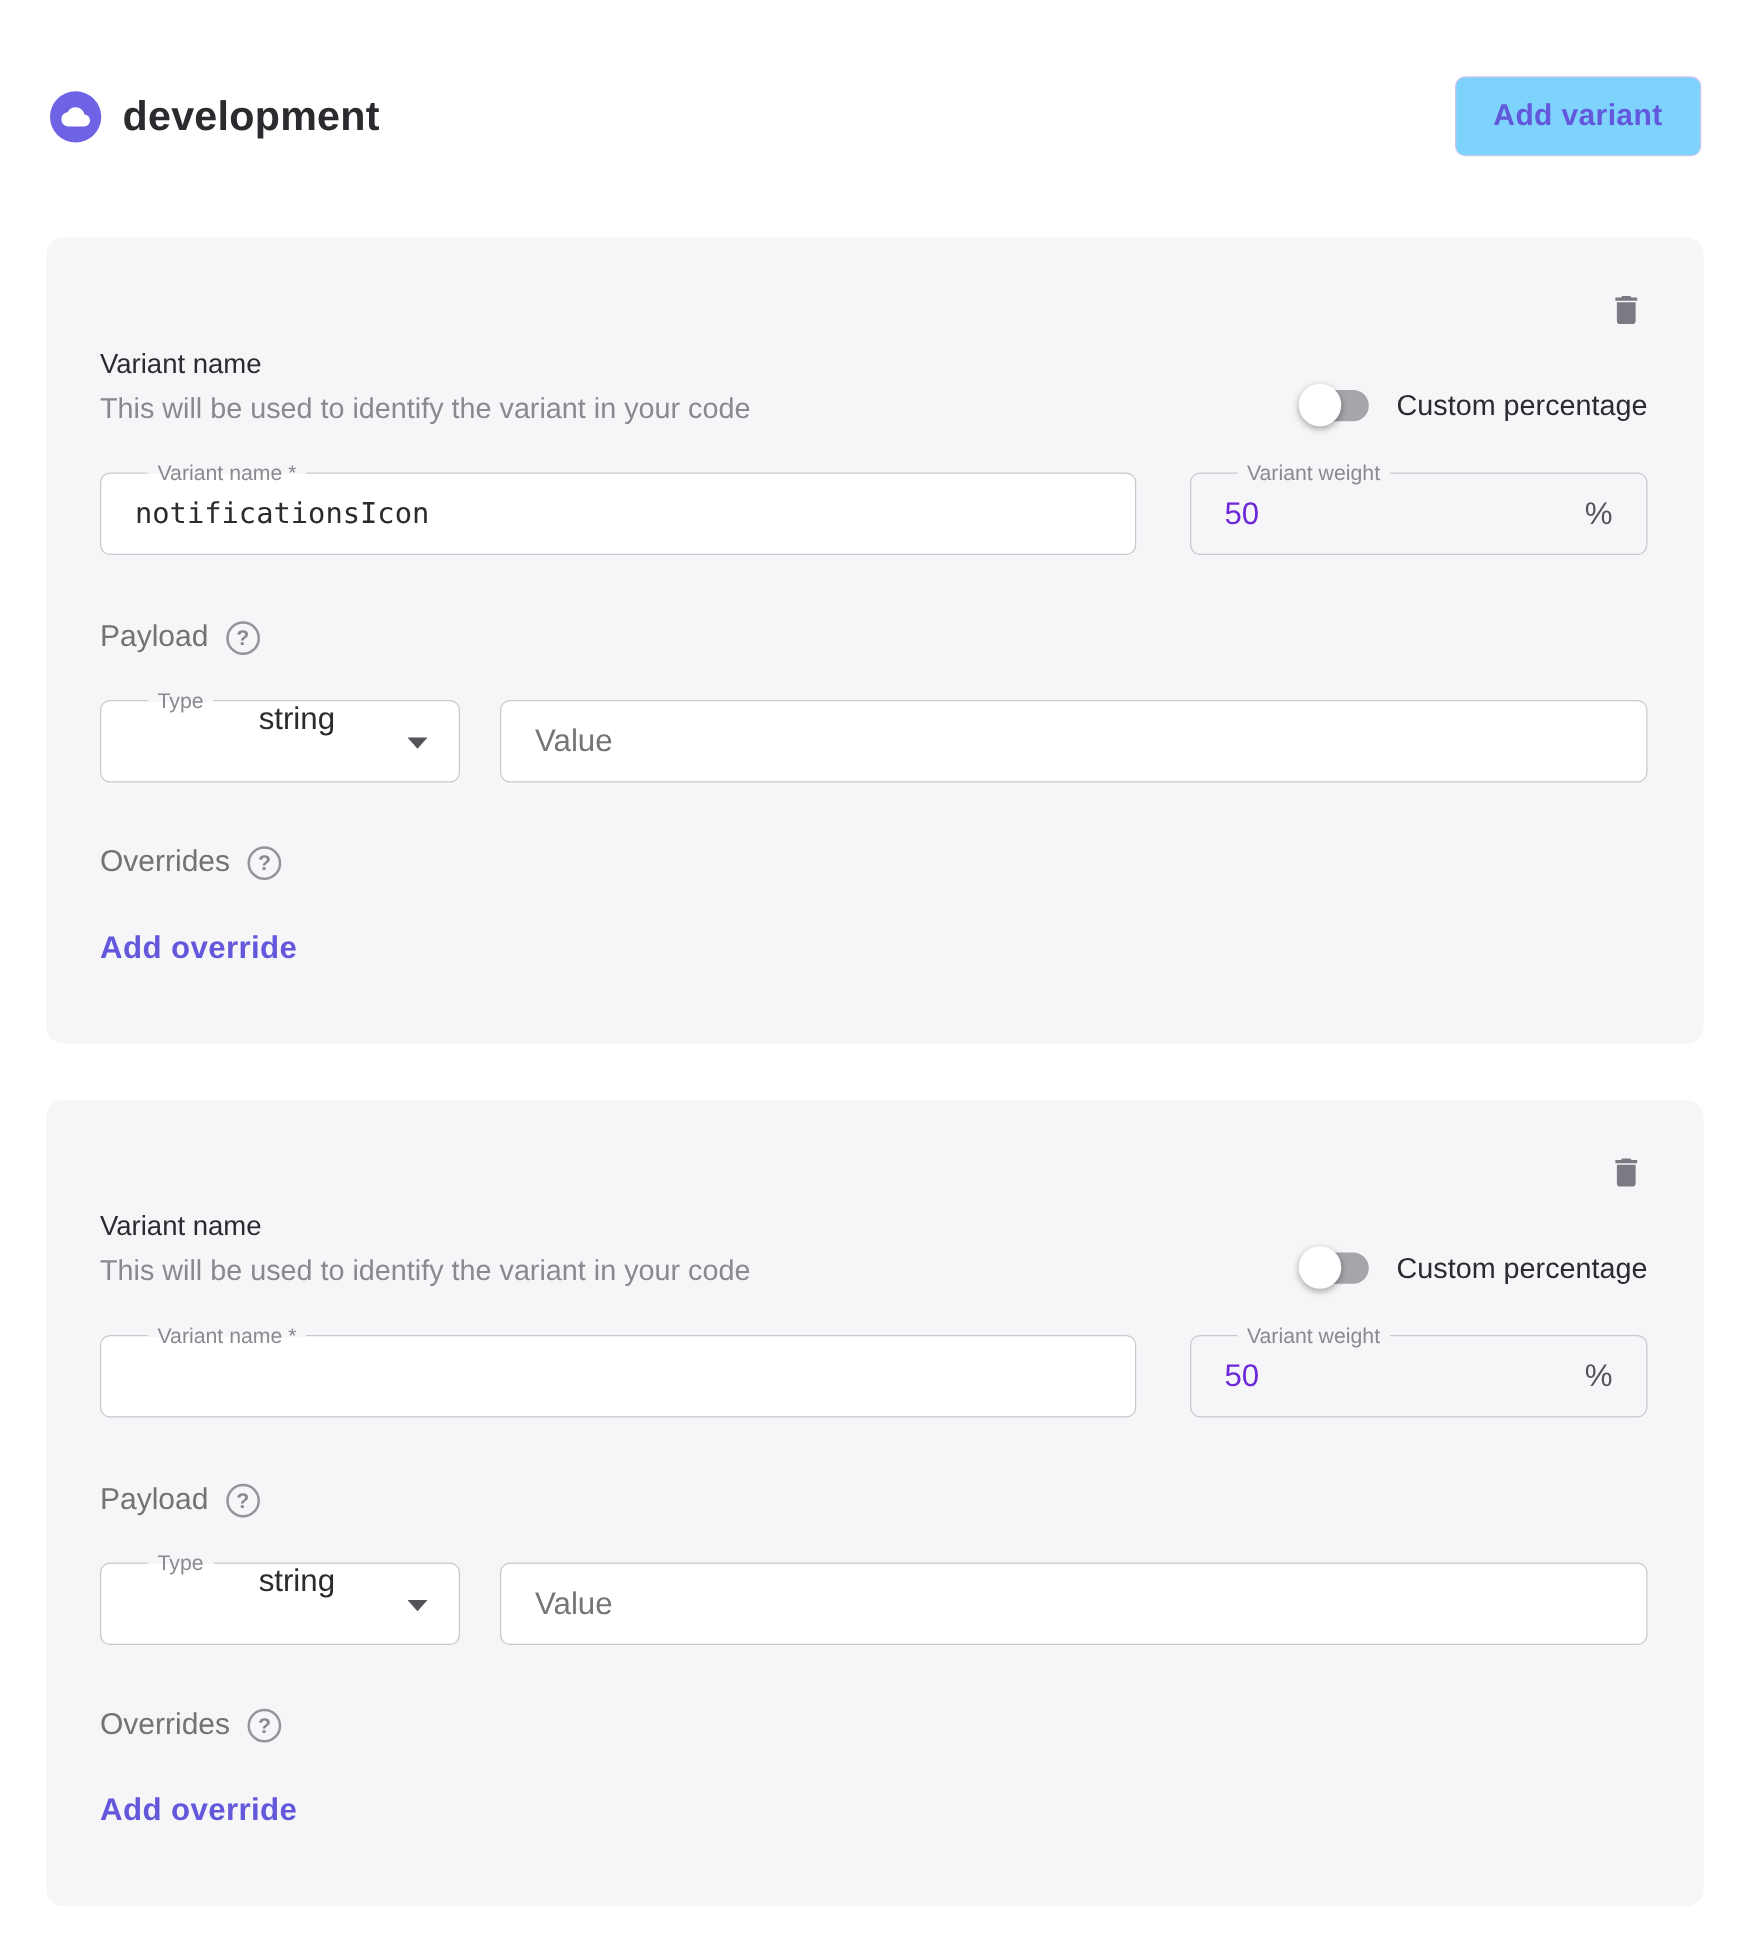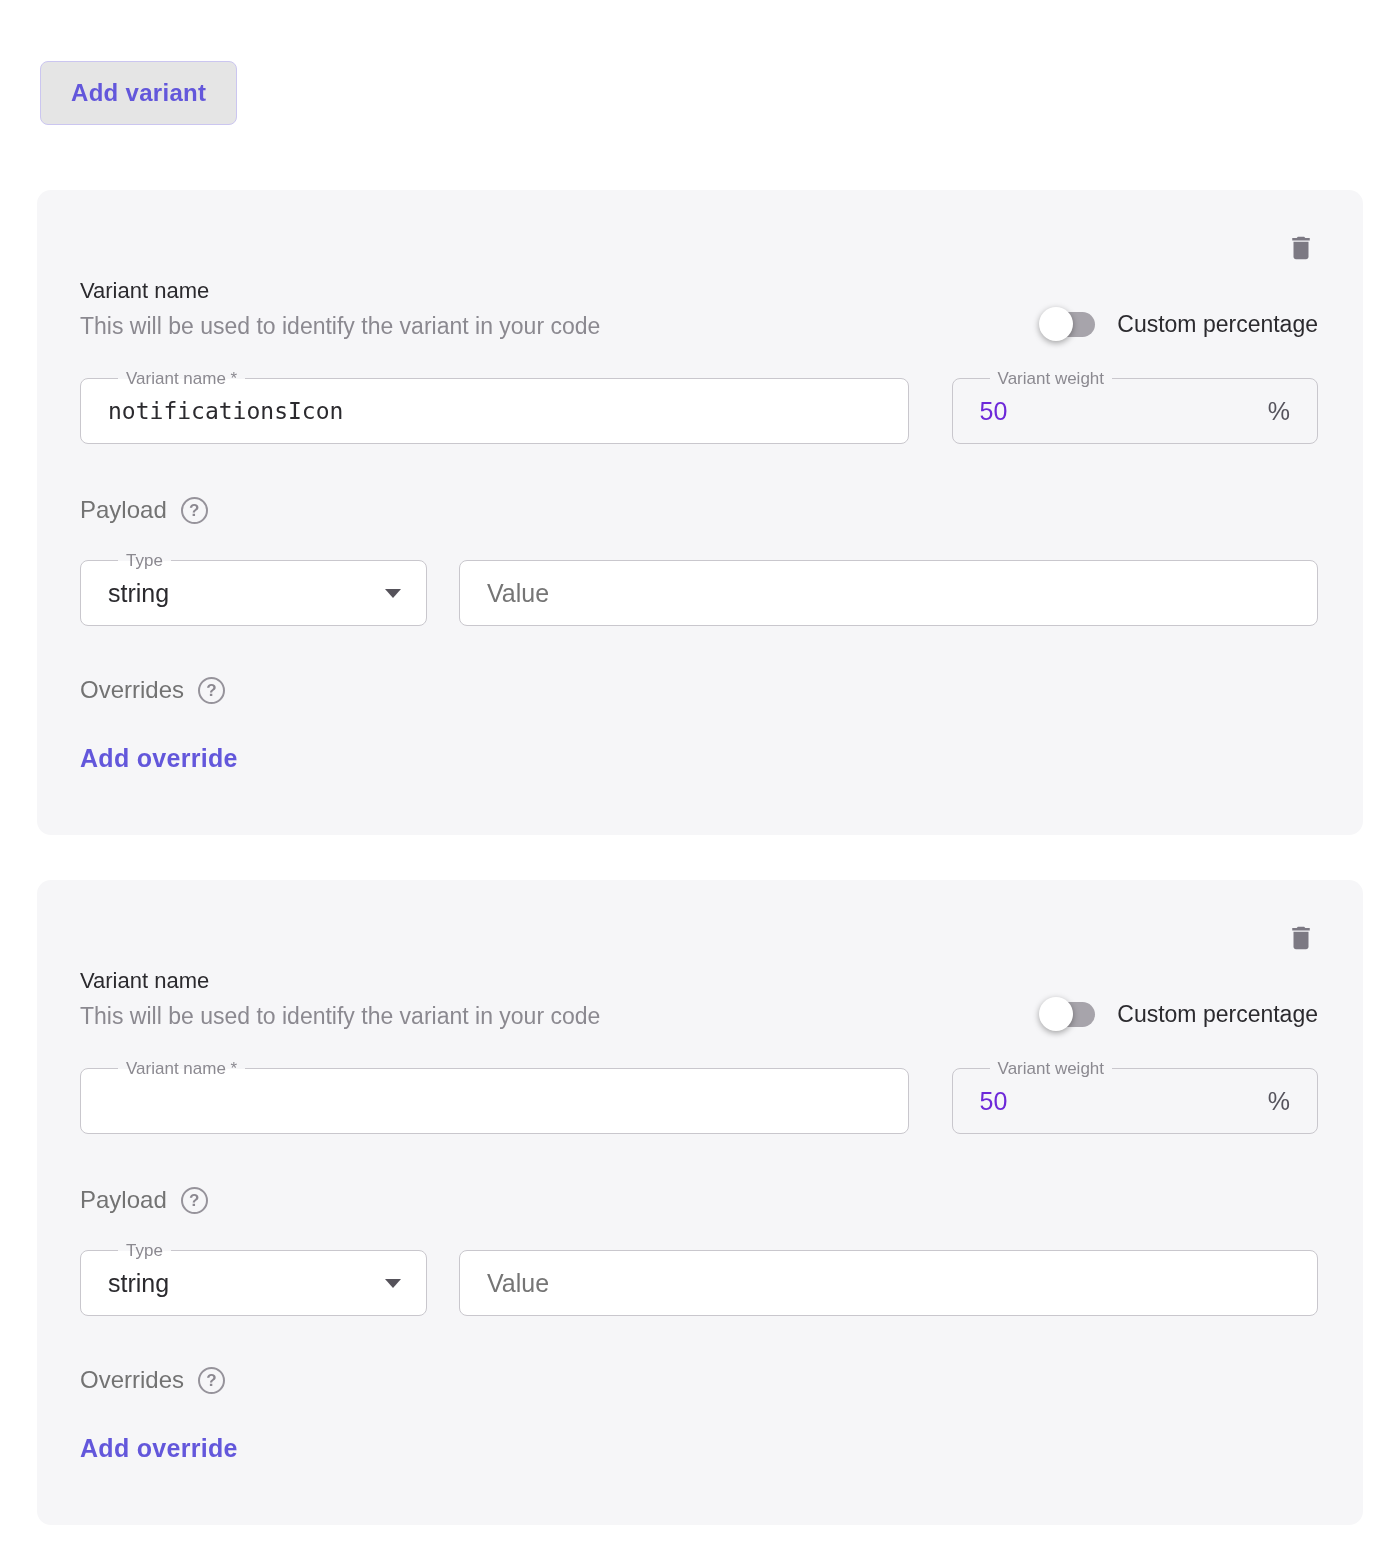"development" div.brand { html: none -> <div> <span> <svg> <path></path> </svg> </span> <span>development</span> </div> }
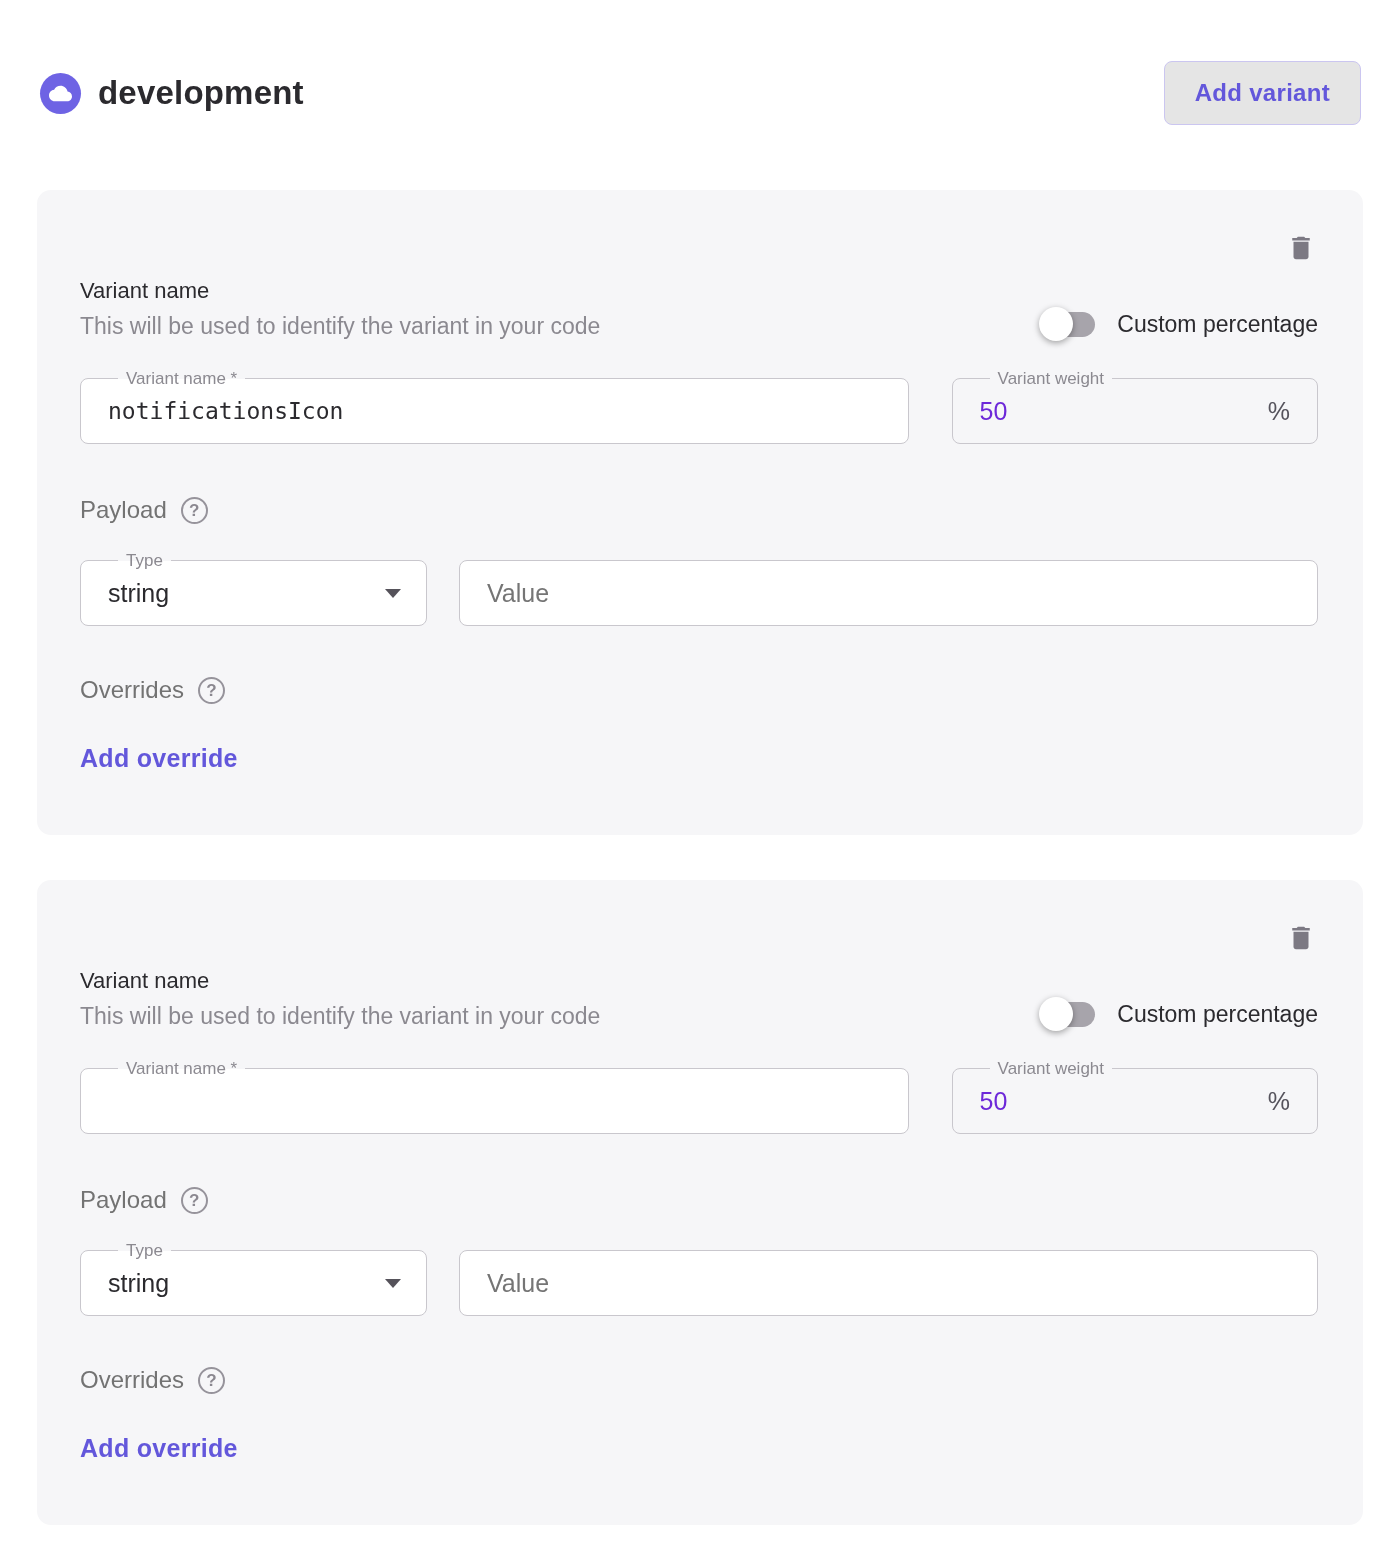"Add variant" .add-variant-btn { background: #e5e5e5 -> #7dd3fc }
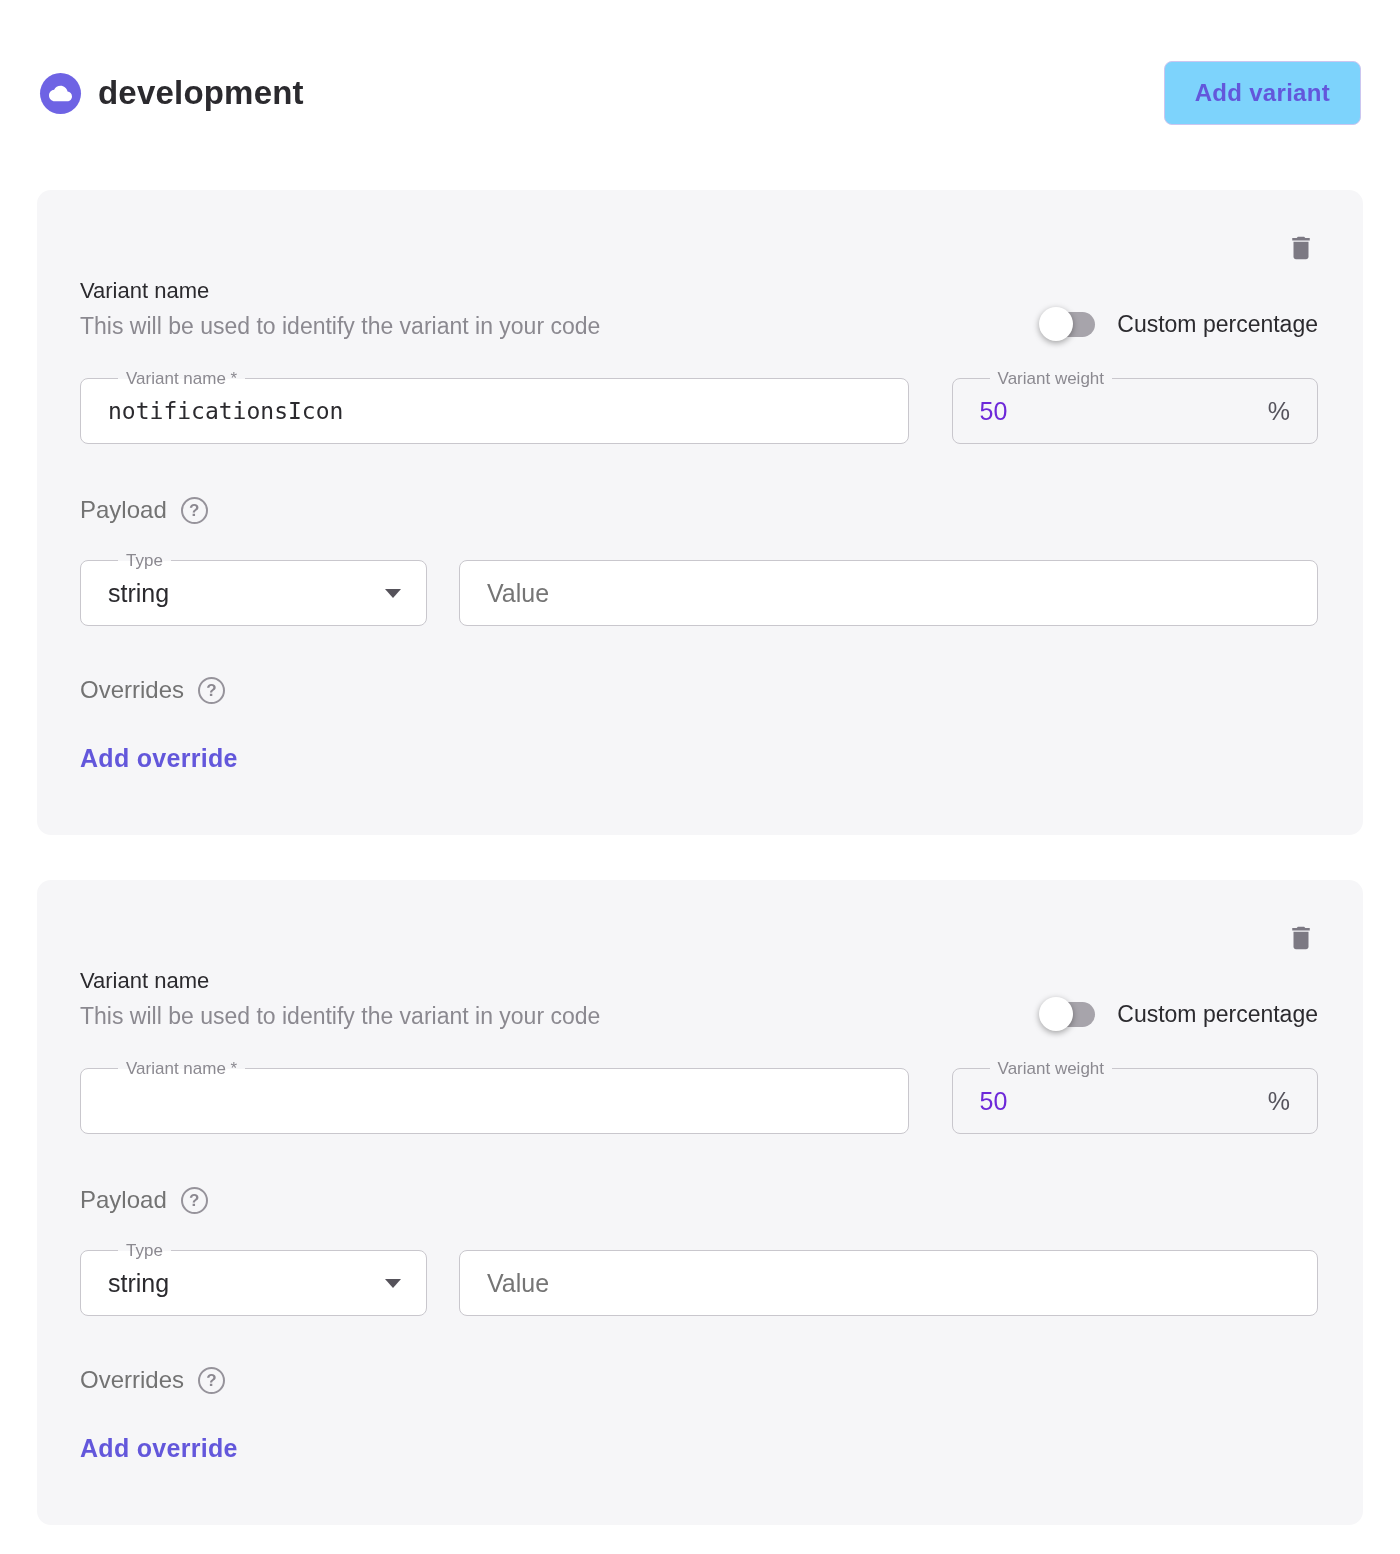"Type" .type-field { flex-direction: none -> column; width: 347px -> 288px }
